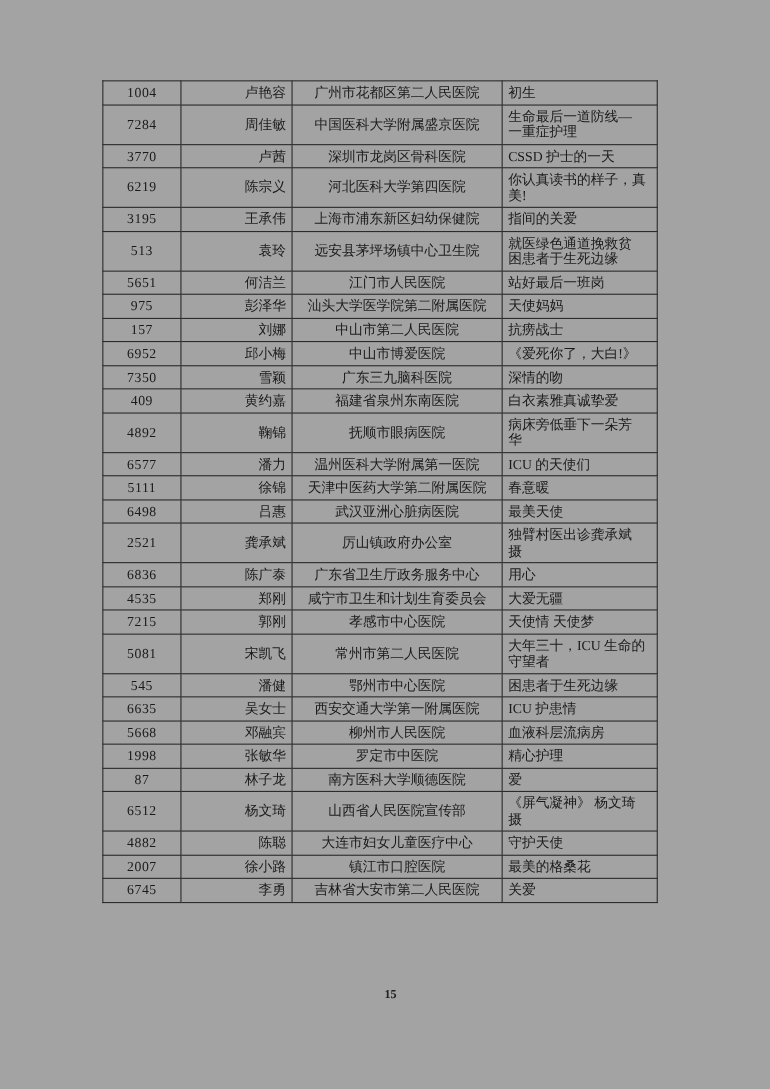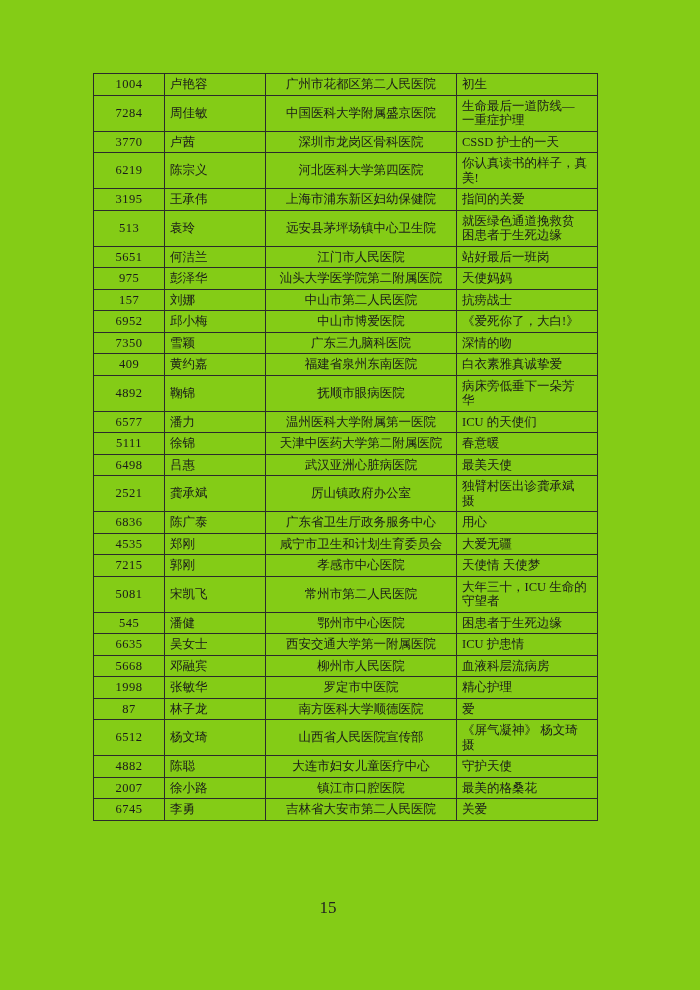"1004" .page { background: #84cc16 -> #a3a3a3 }
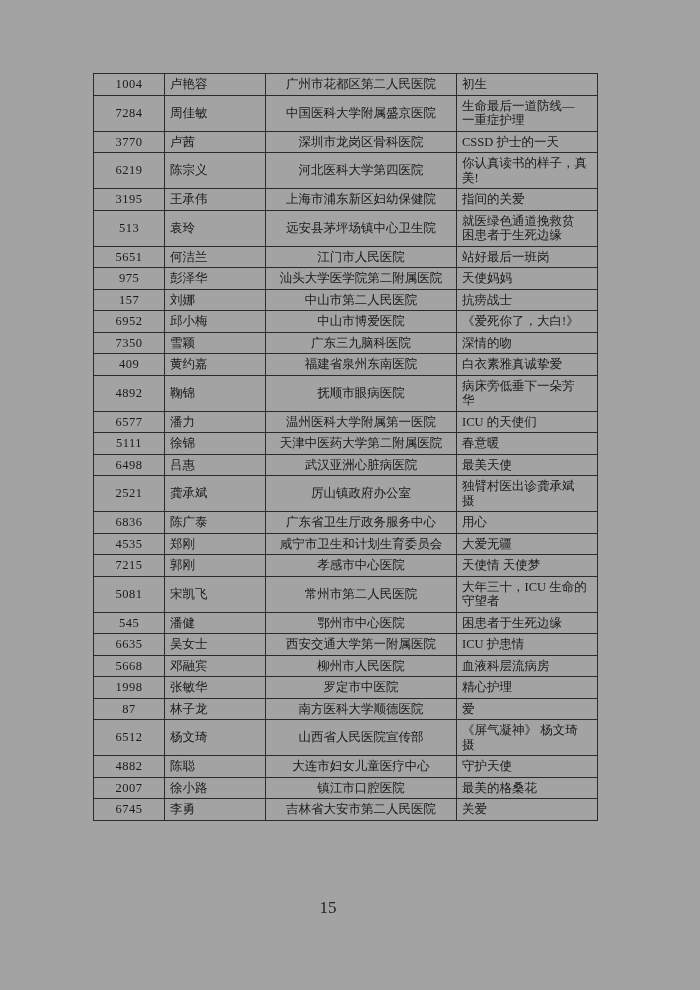"卢艳容" td.td-name { text-align: left -> right }
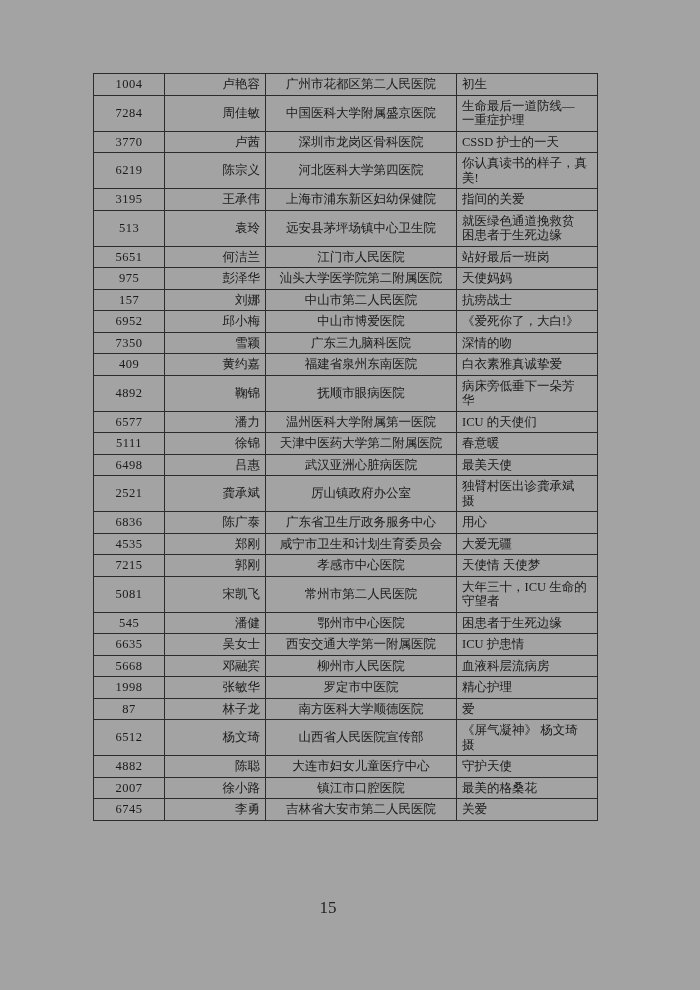"15" .page-number { font-size: 17px -> 11px; font-weight: normal -> bold; left: 76px -> 103px }
